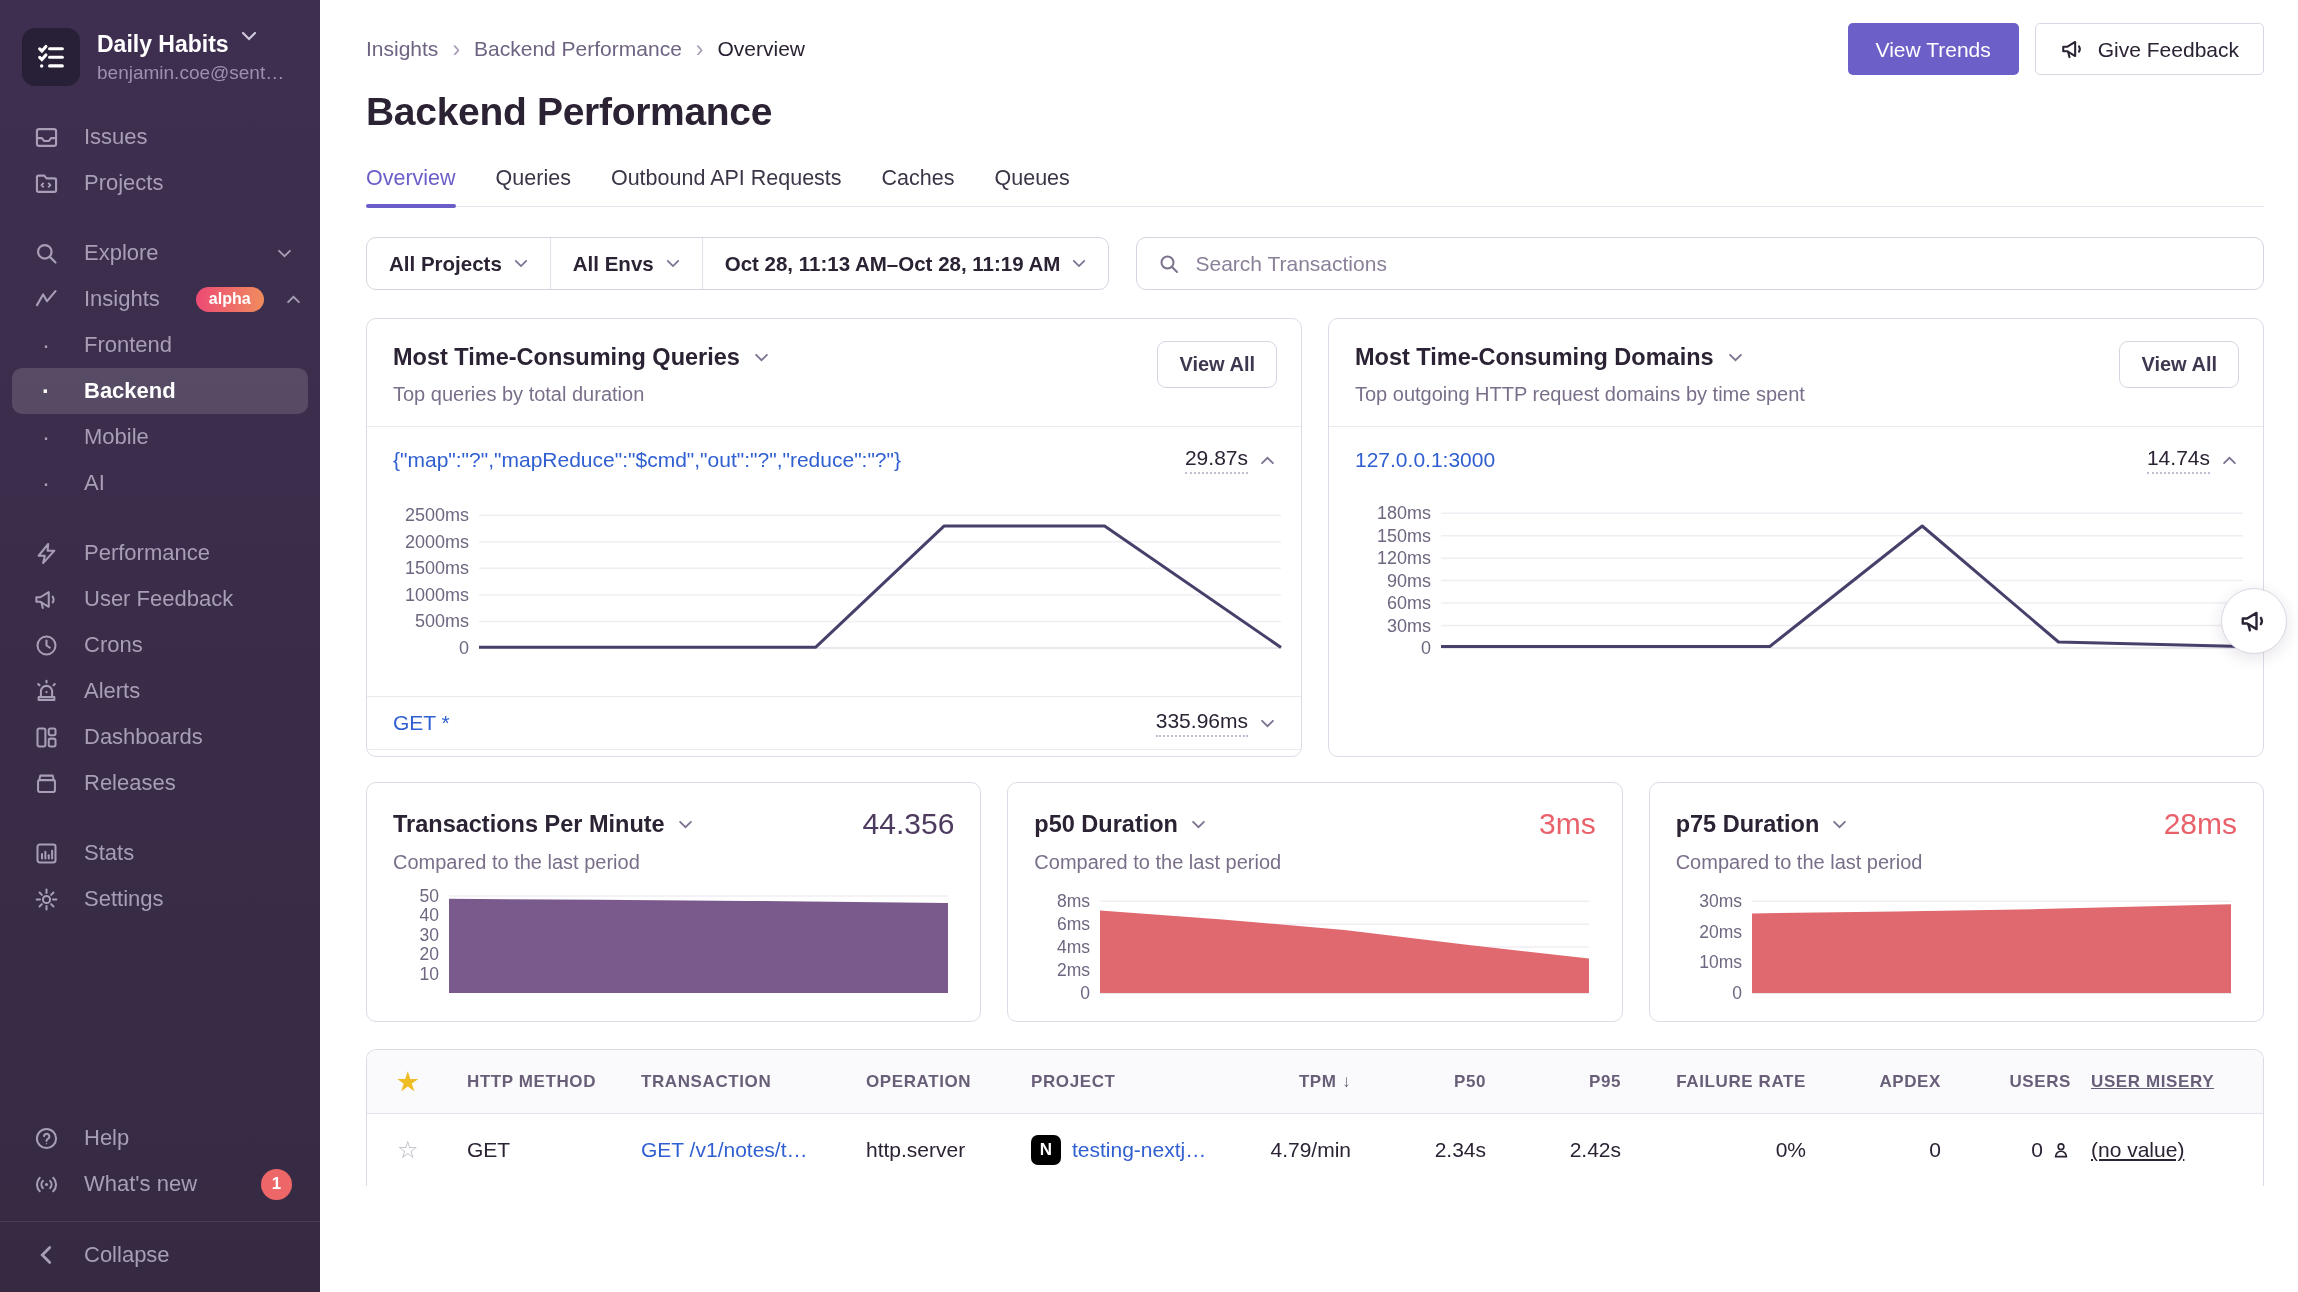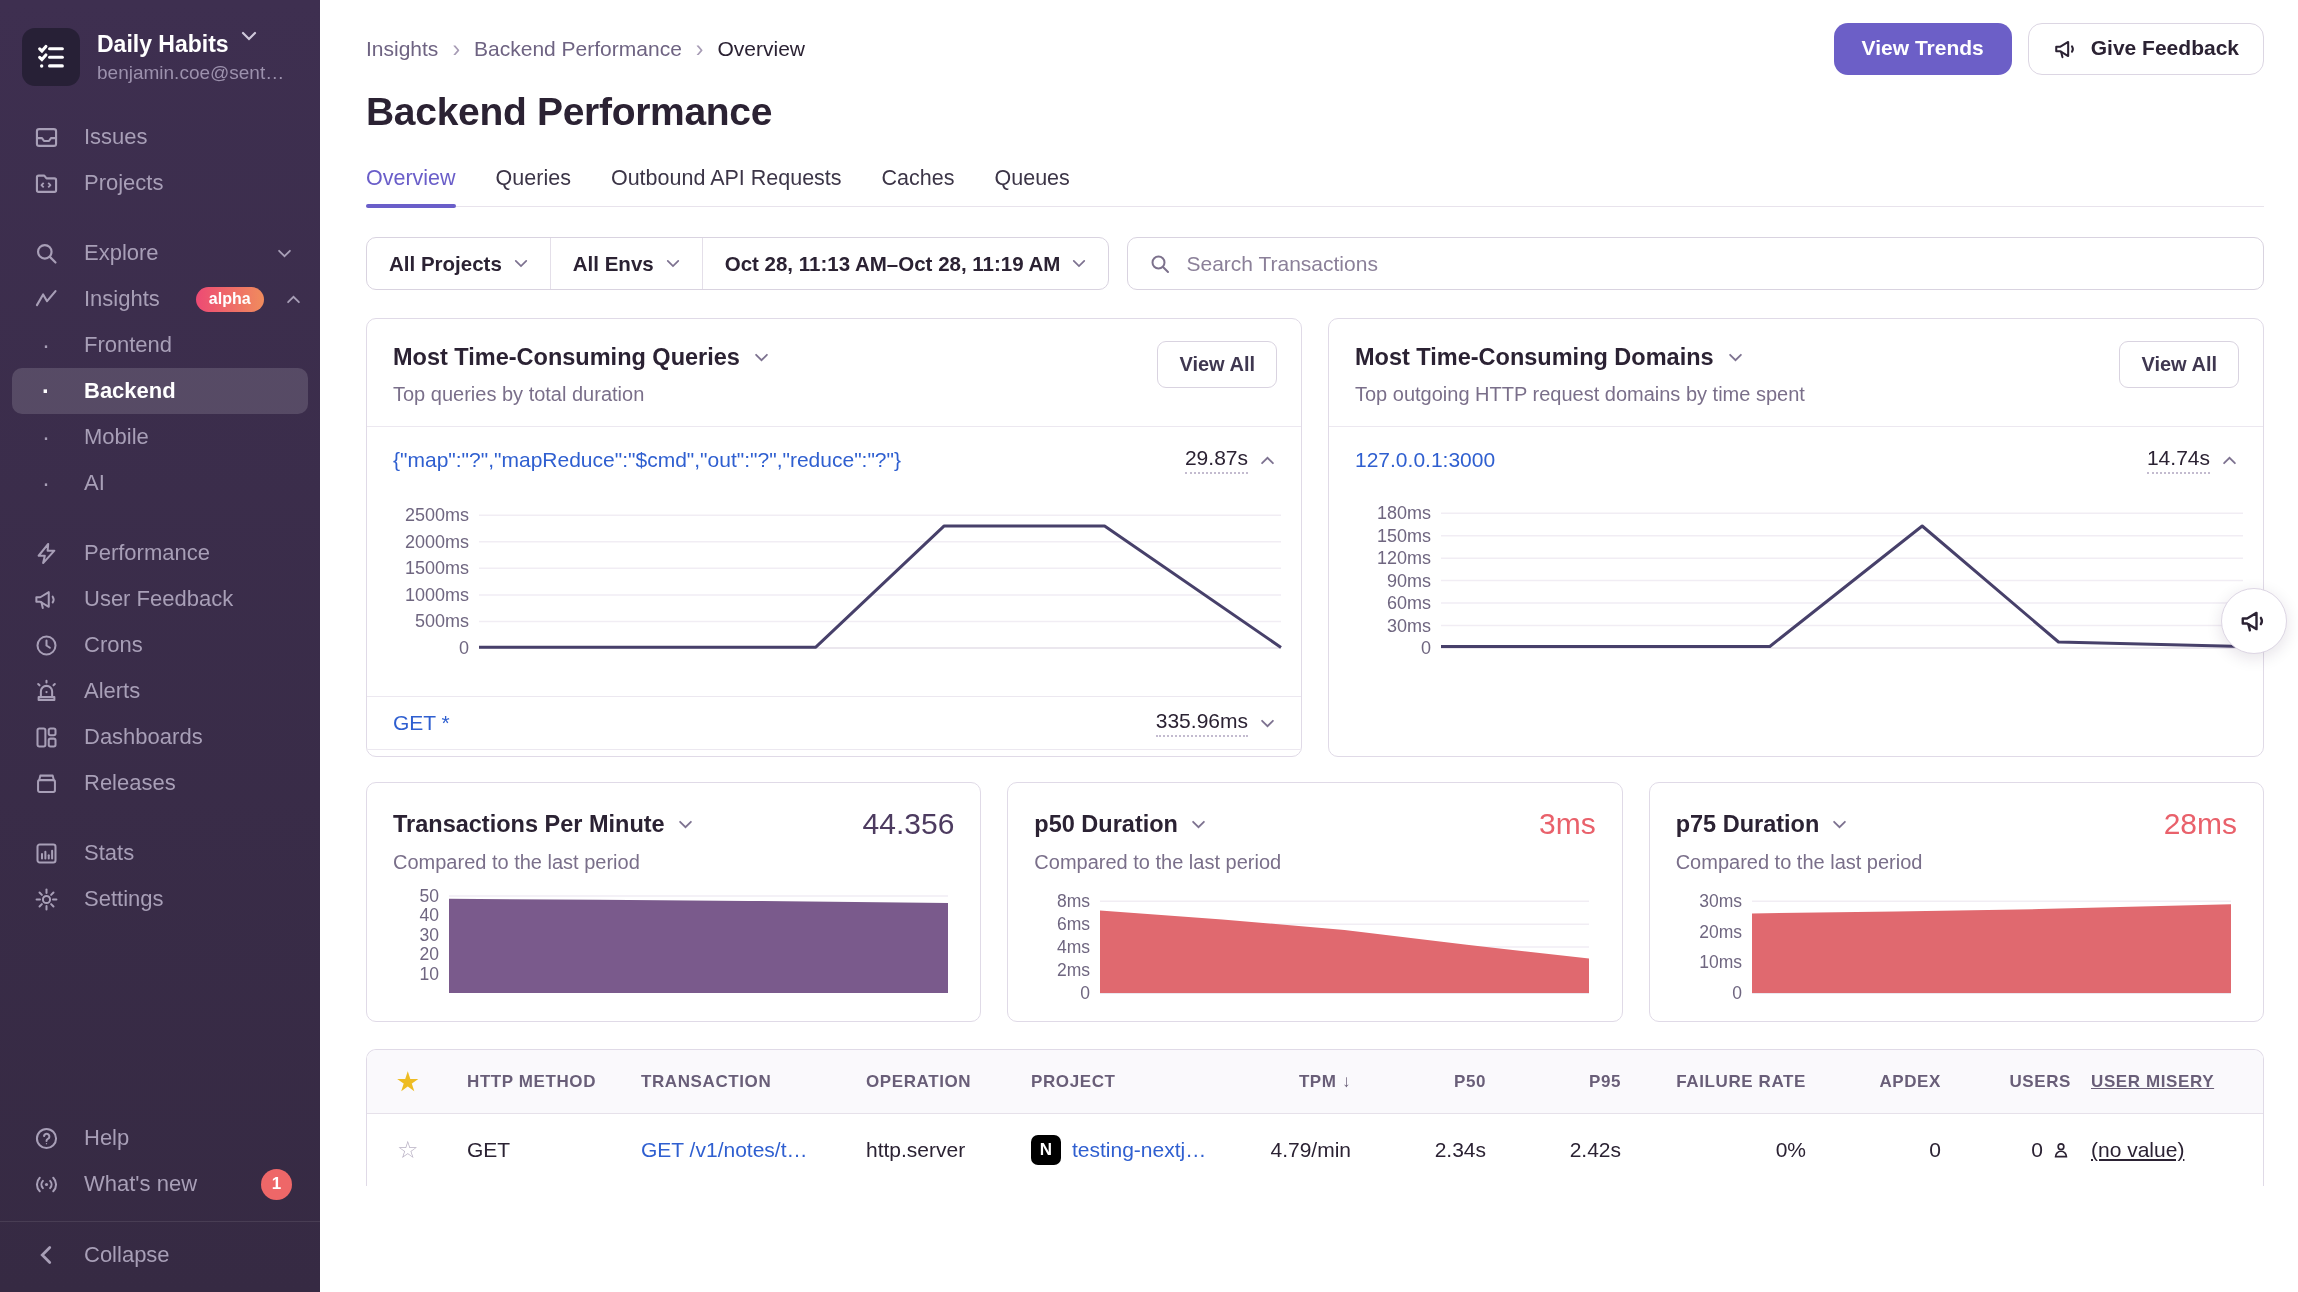"View Trends" .btn { align-items: flex-start -> flex-end; border-radius: 14px -> 5px; font-weight: 700 -> 400 }
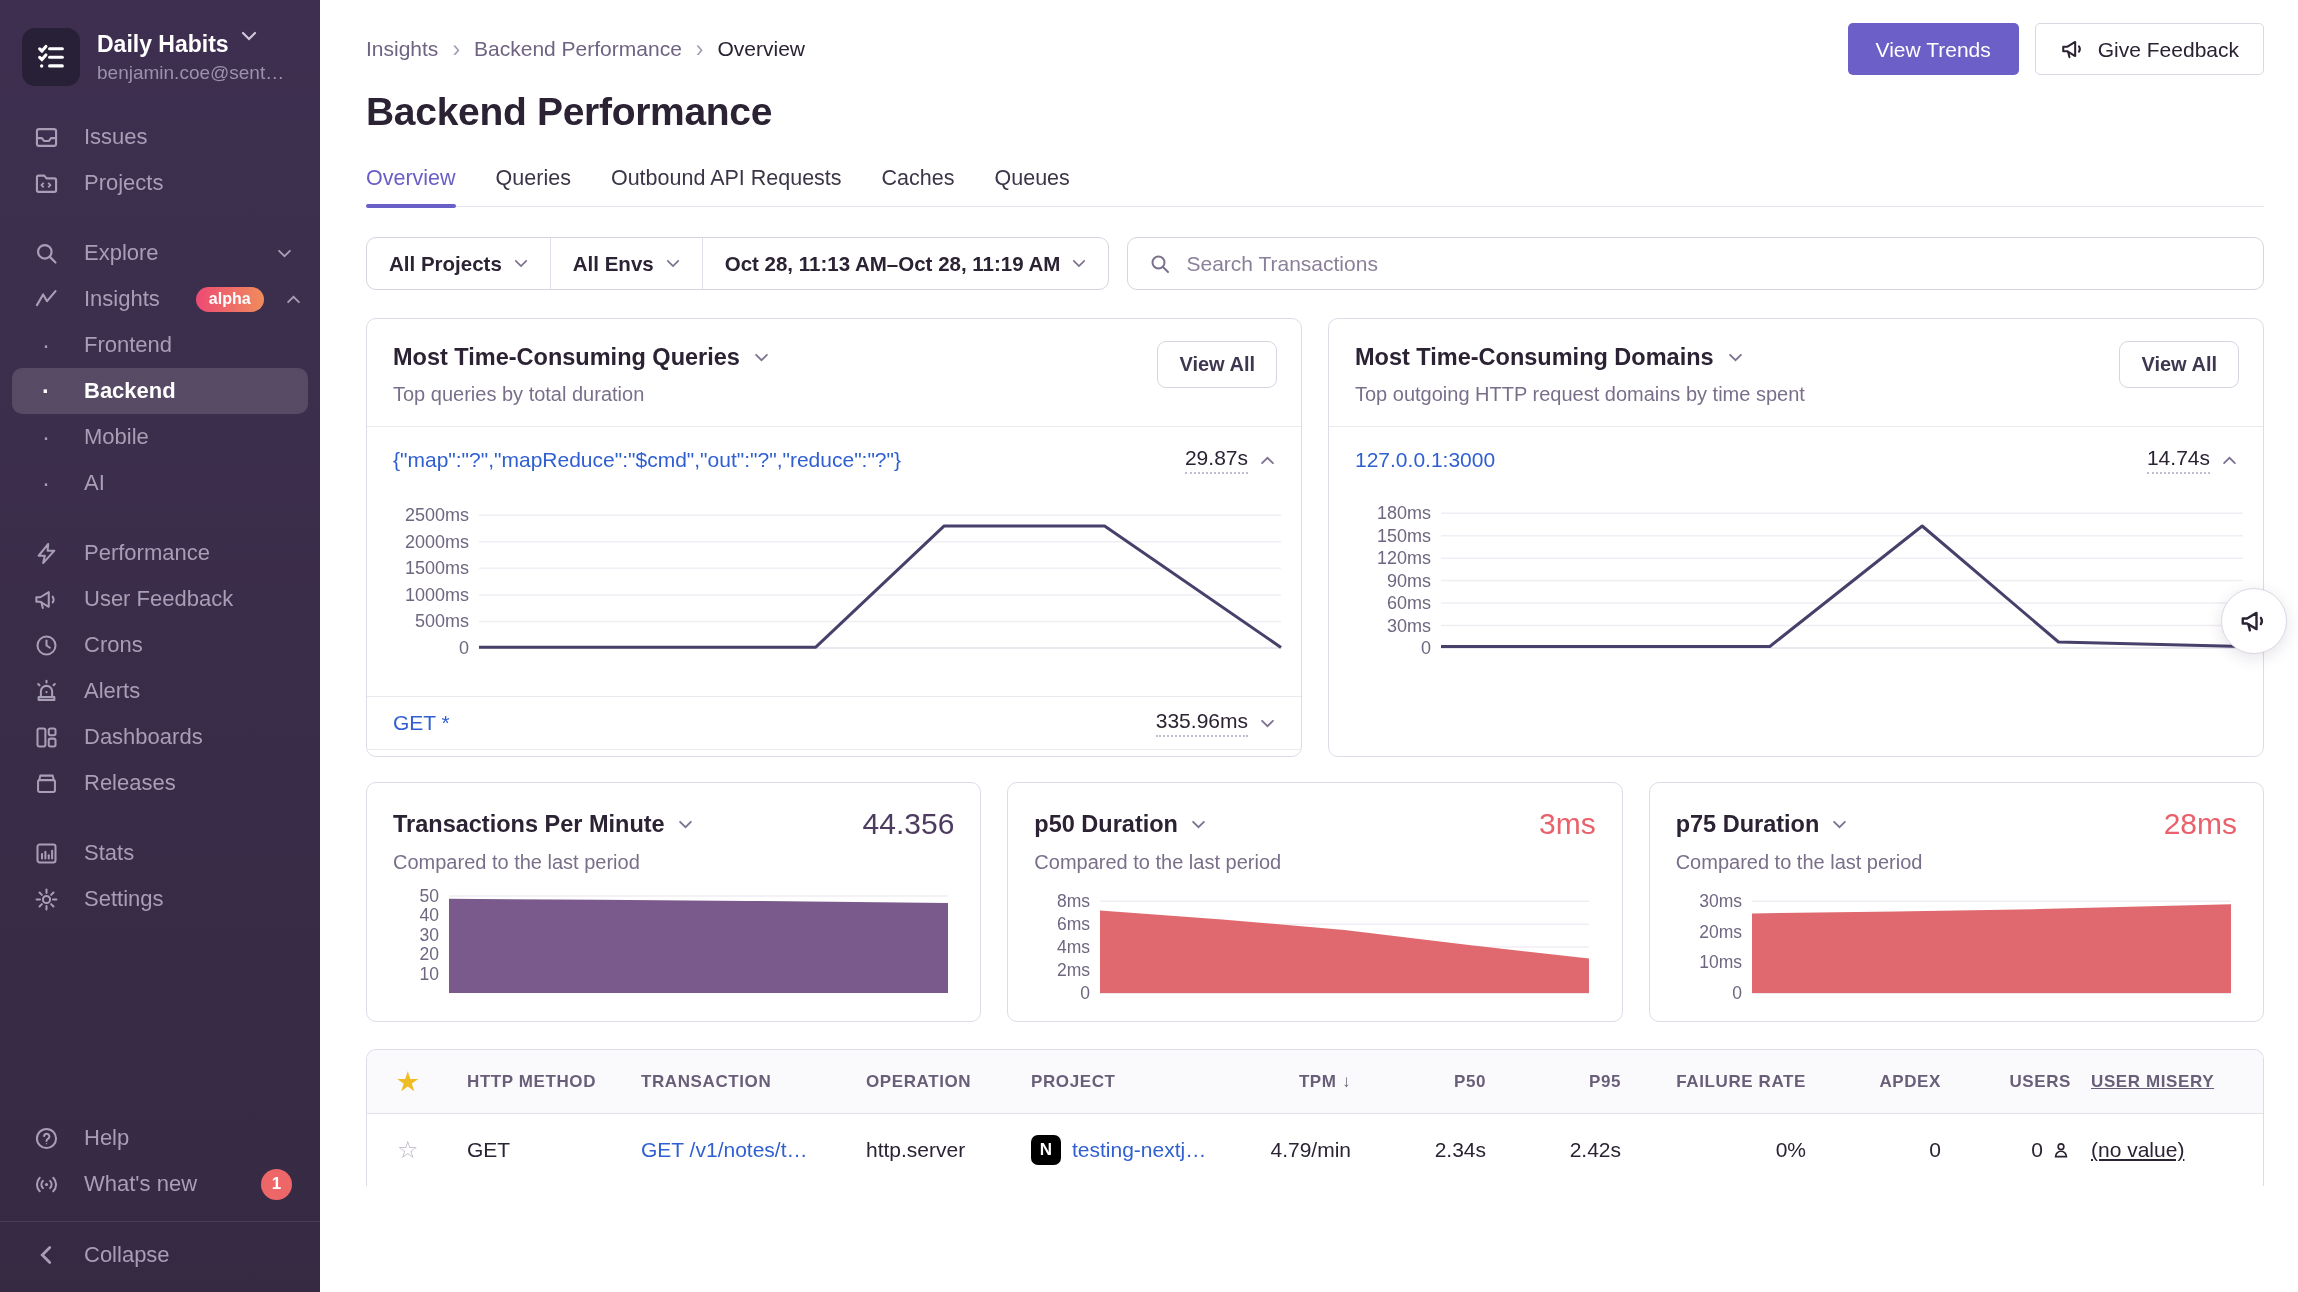"All Projects" .filter-row { gap: 18px -> 27px }
